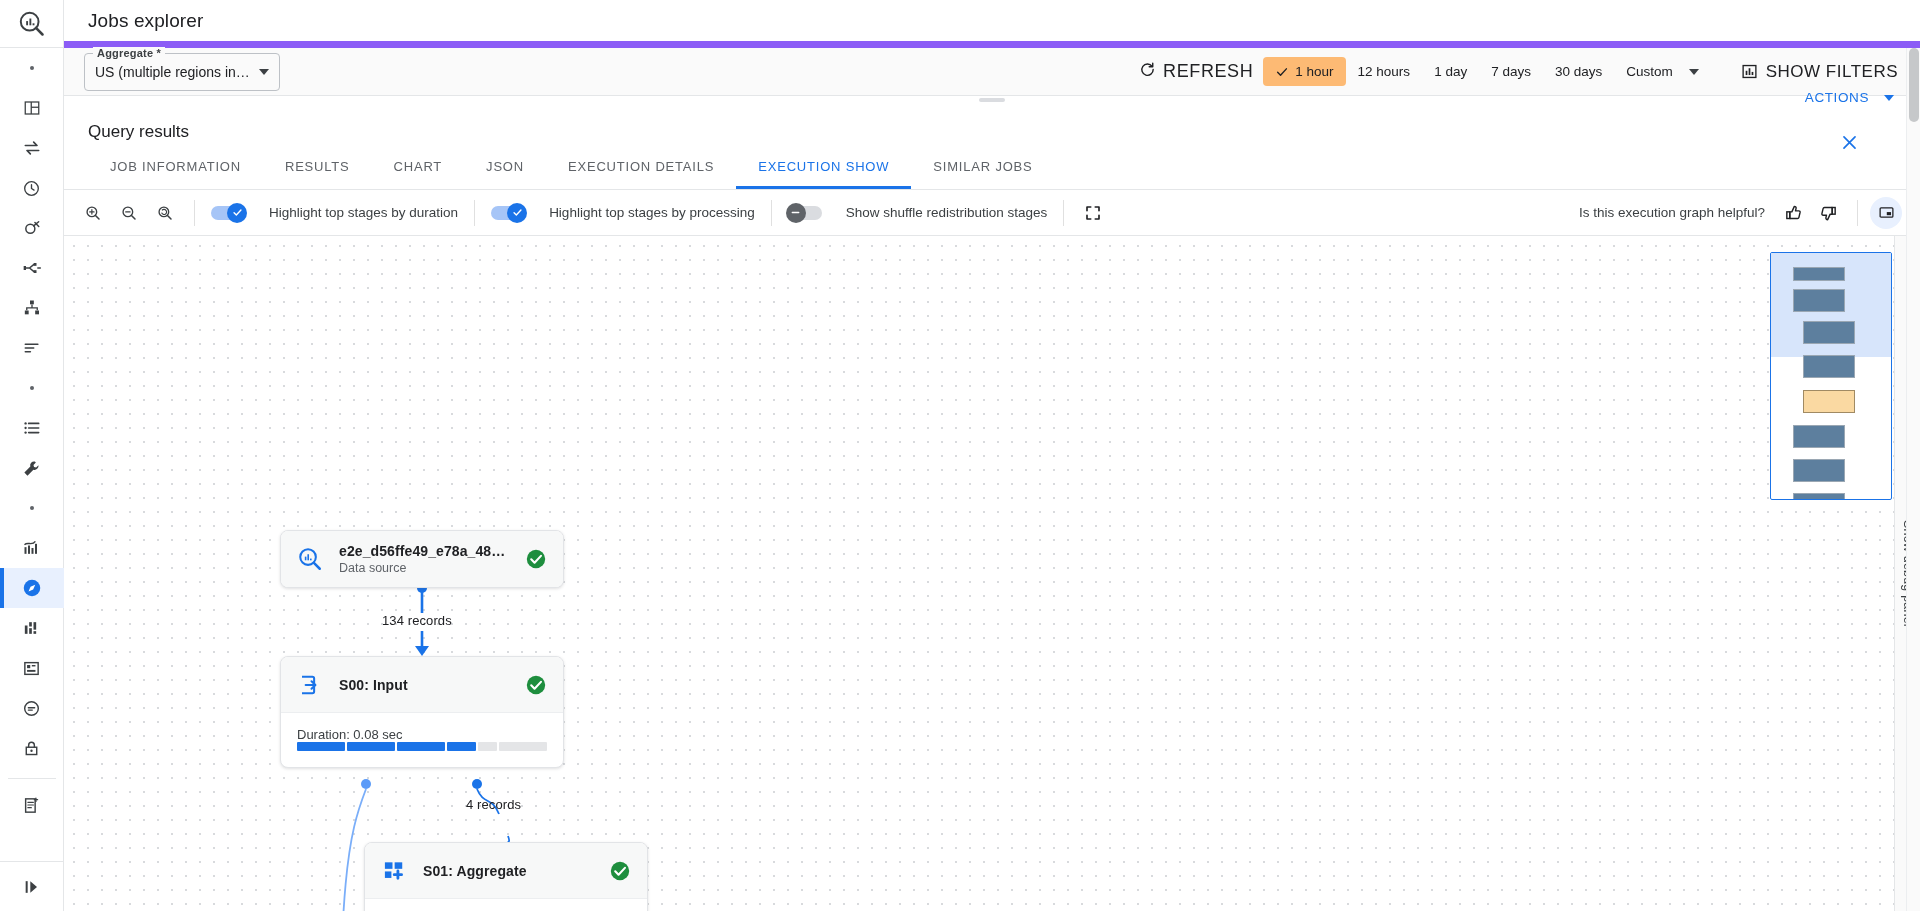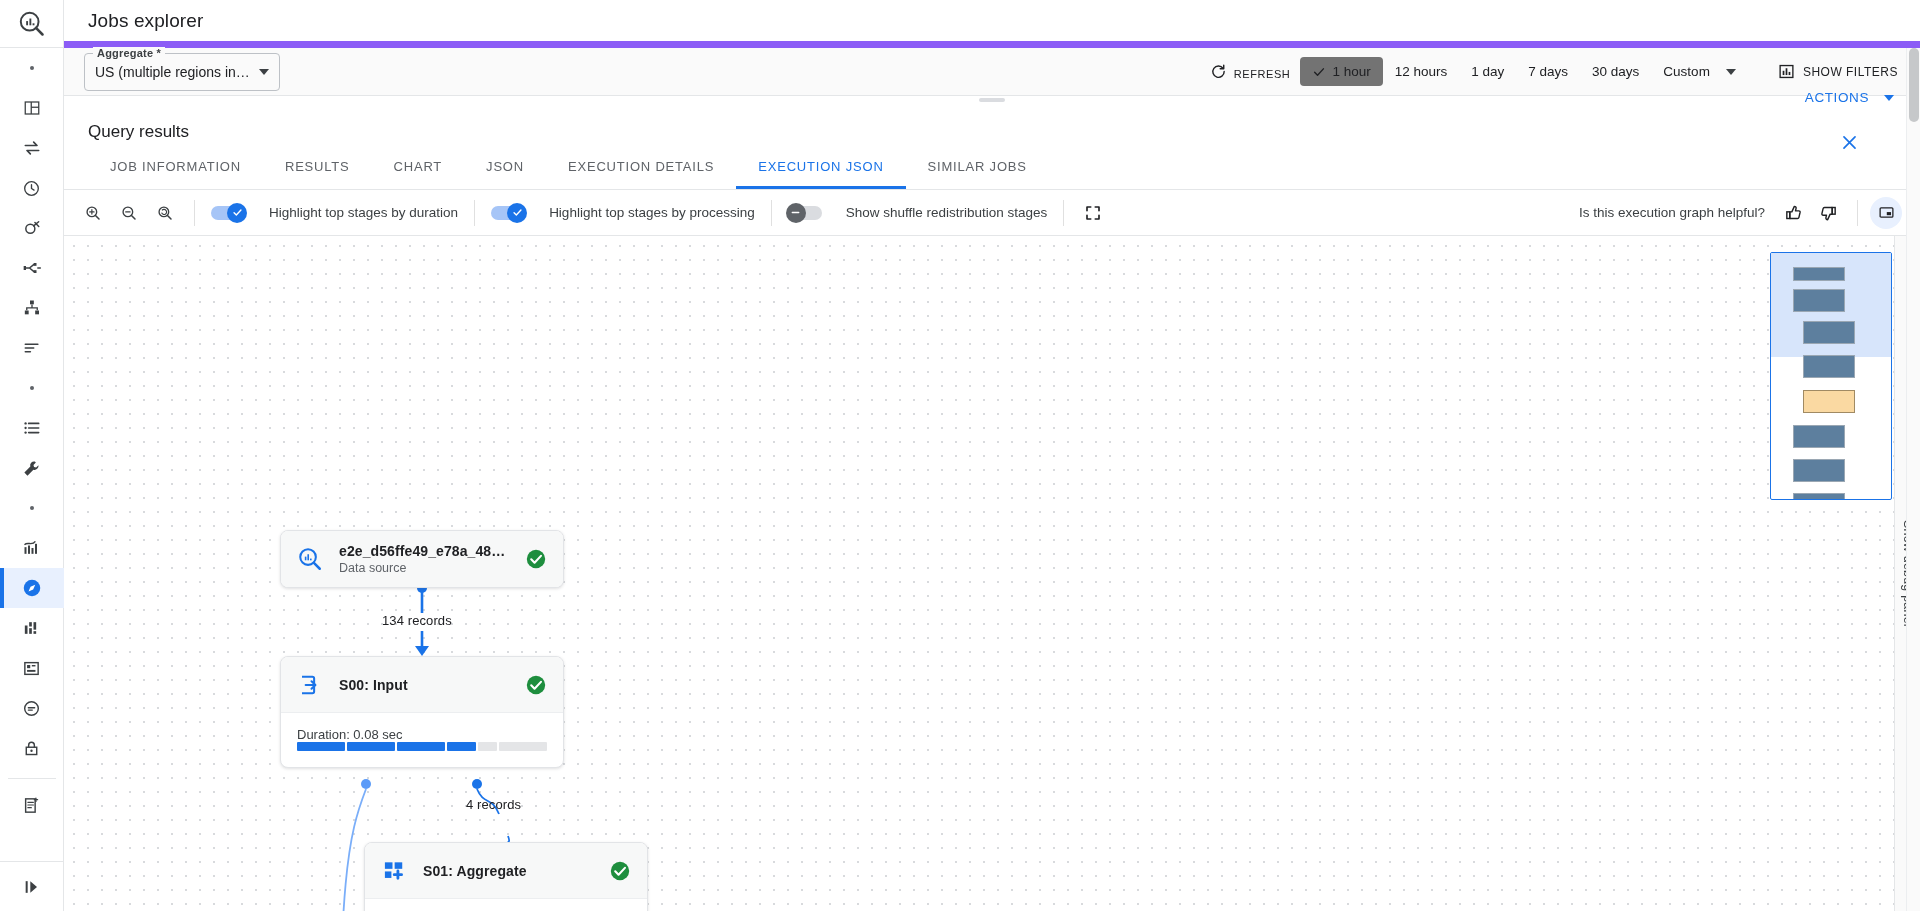"REFRESH" .refresh-btn { align-items: flex-end -> flex-start; font-size: 11px -> 18px }
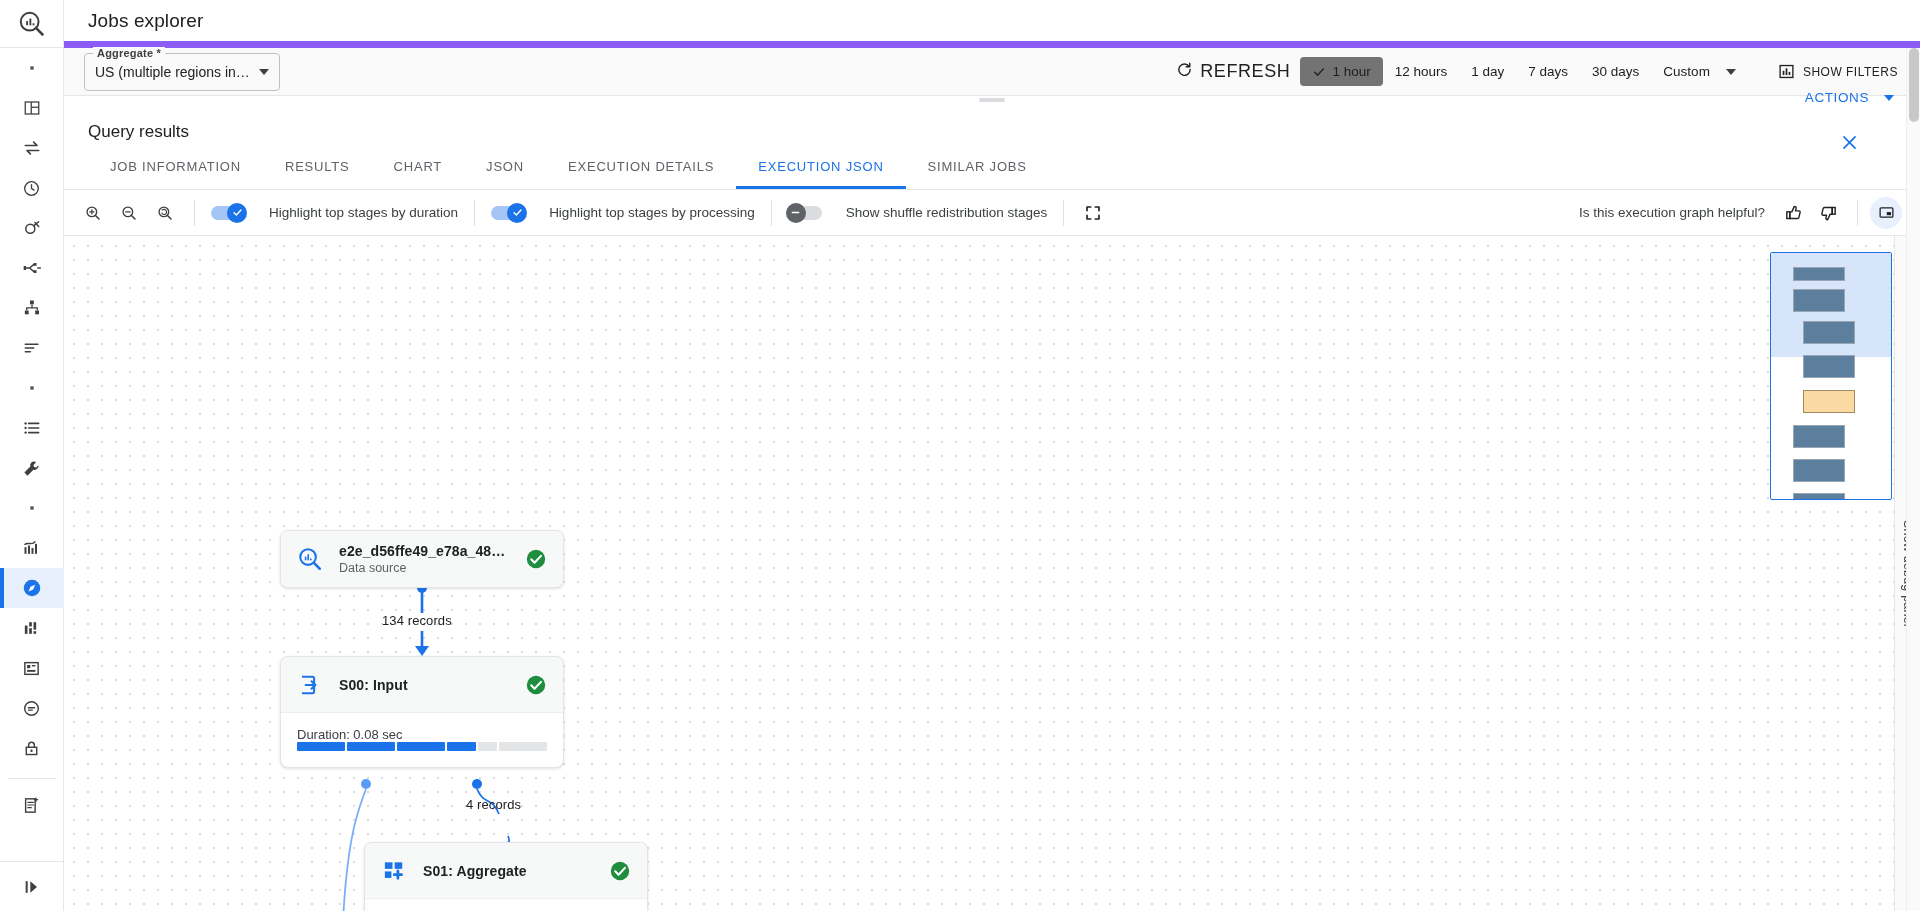"1 hour" .trange.sel { background: #737373 -> #fdba74 }
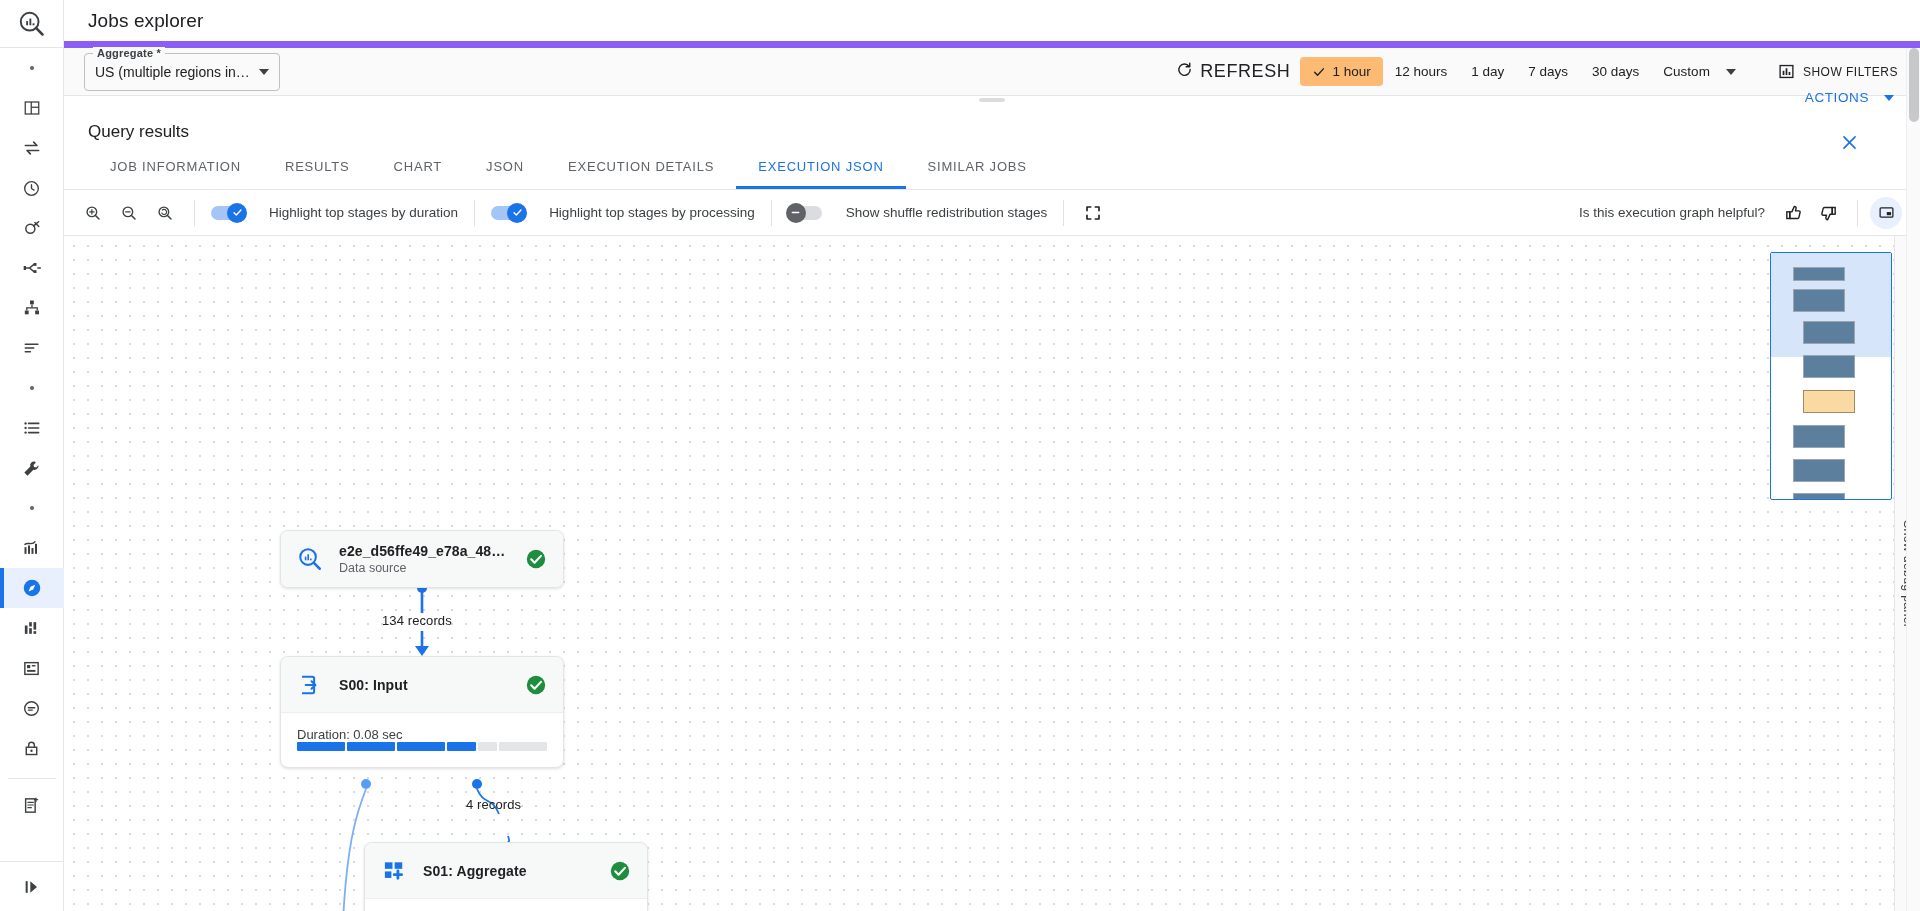"SHOW FILTERS" .show-filters { font-size: 12px -> 17px }
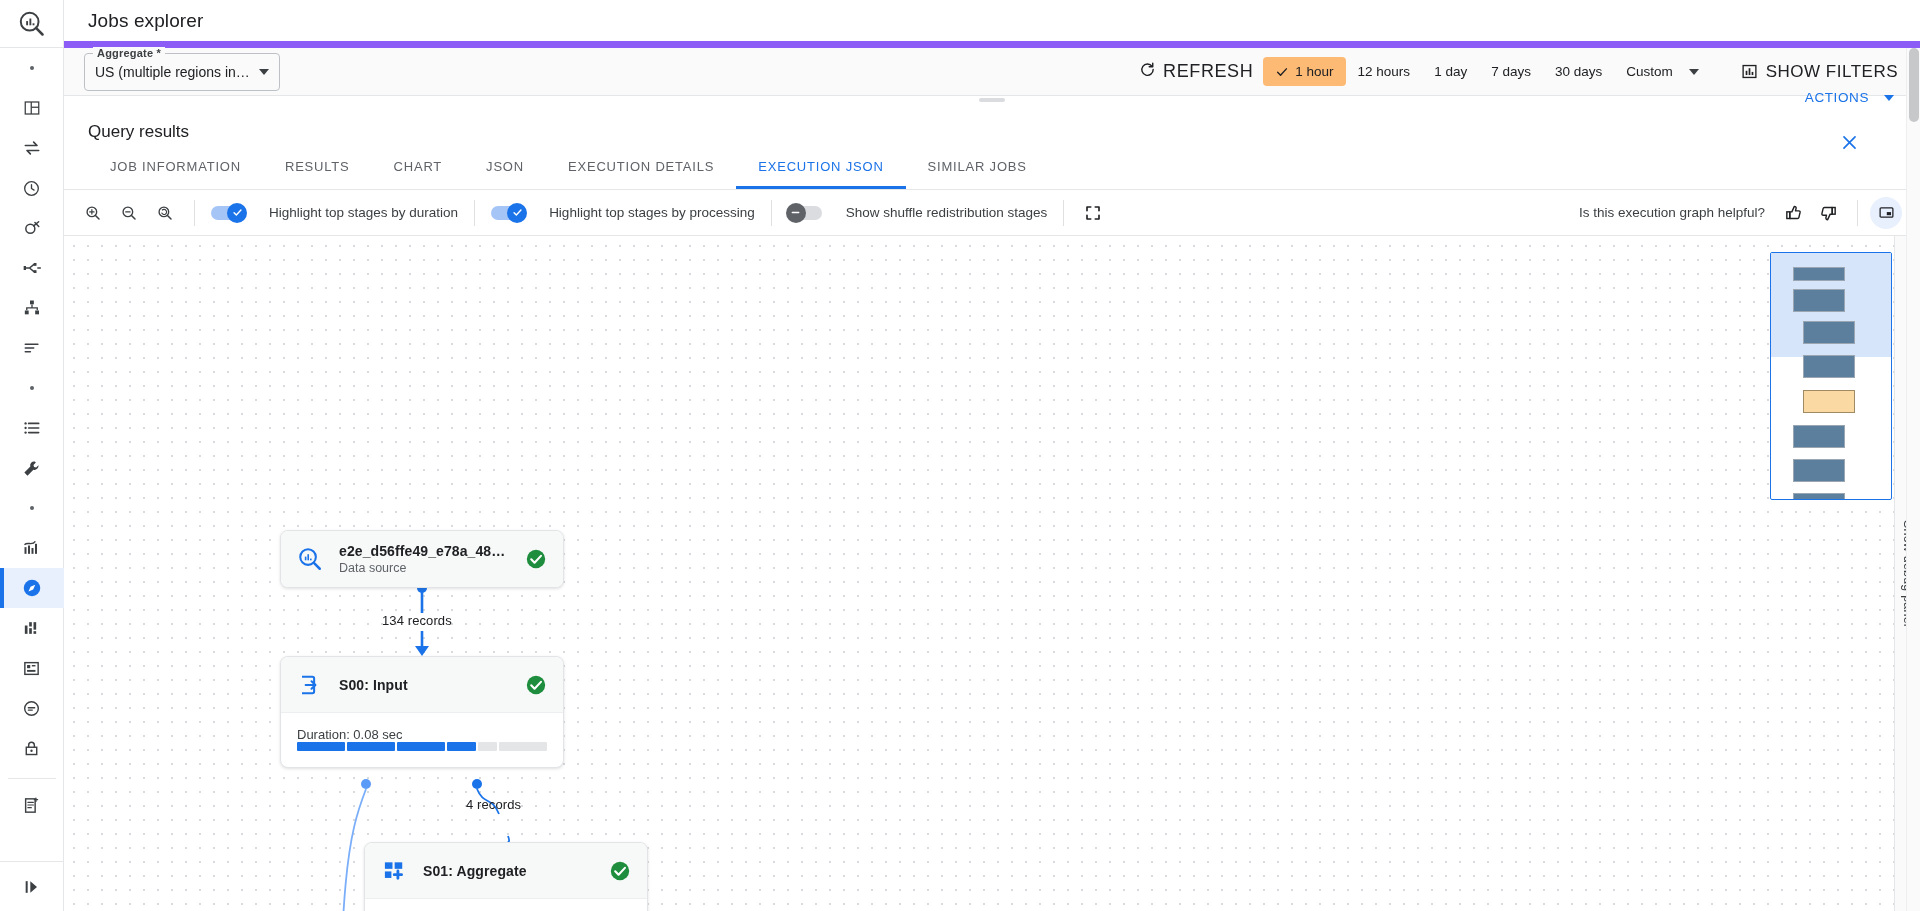"EXECUTION JSON" div.tab { text: JSON -> SHOW }
